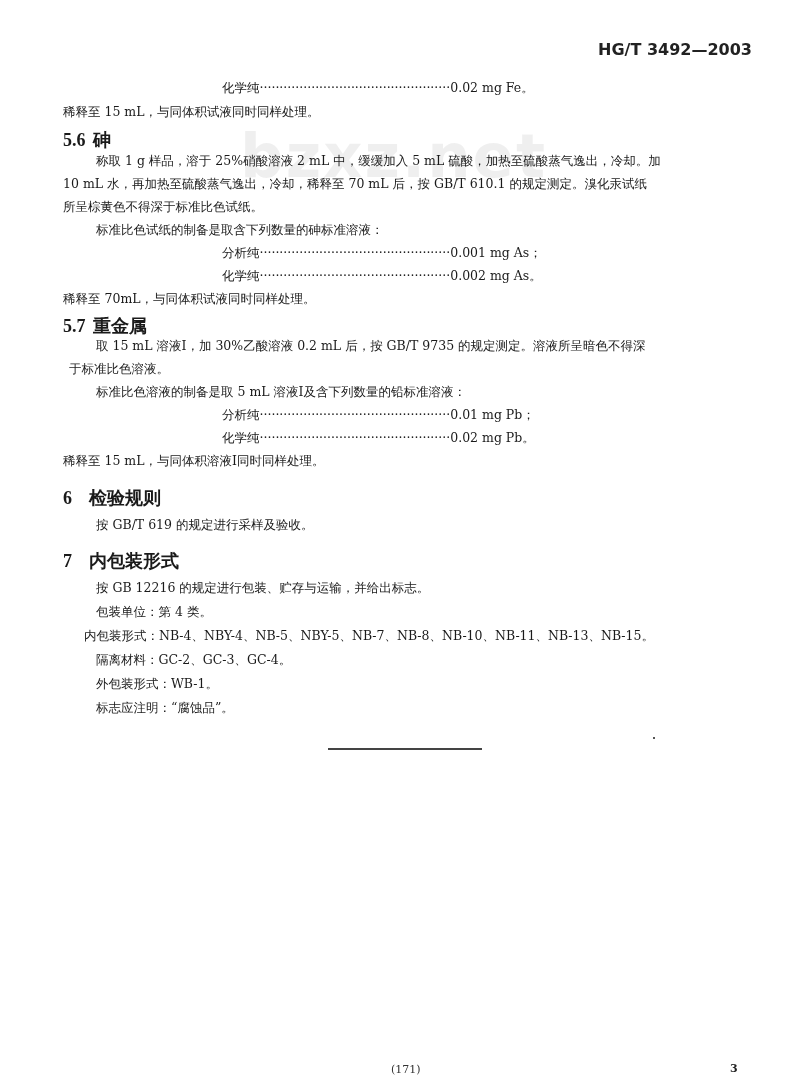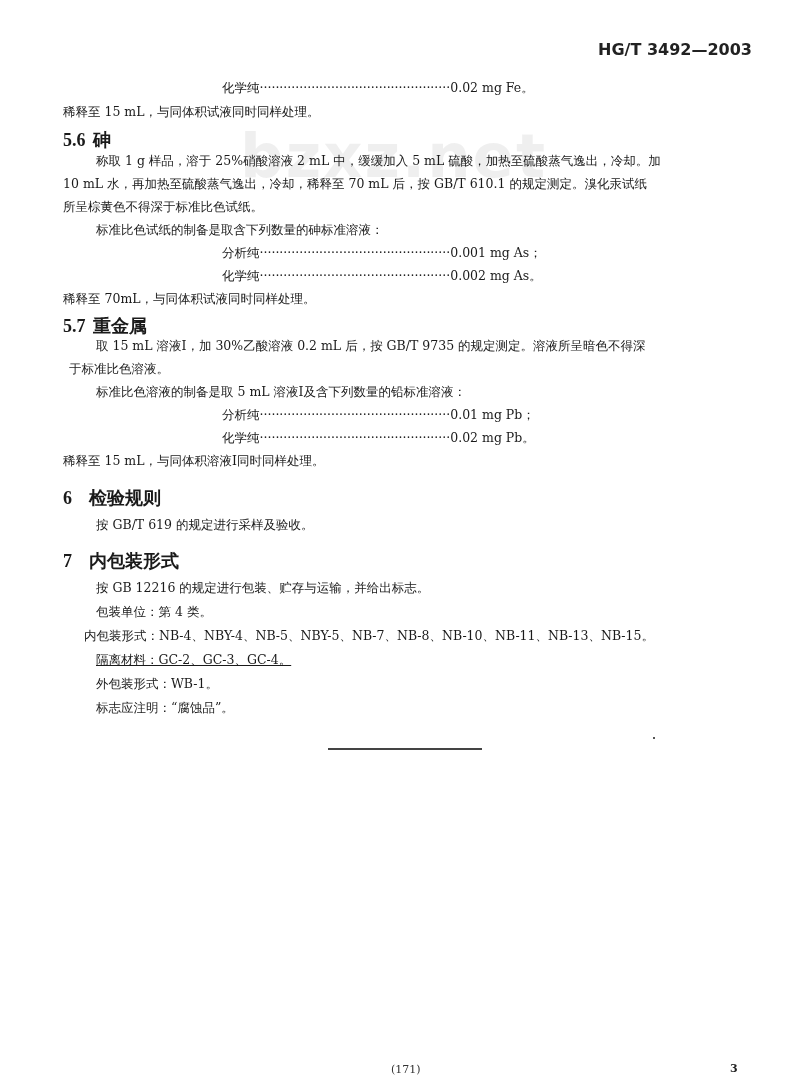"隔离材料：GC-2、GC-3、GC-4。" div.line { text-decoration: underline -> none }
